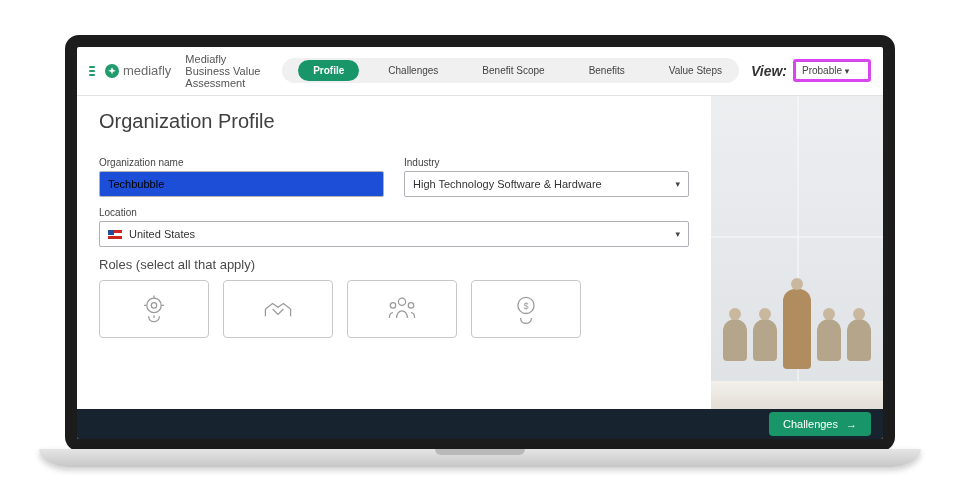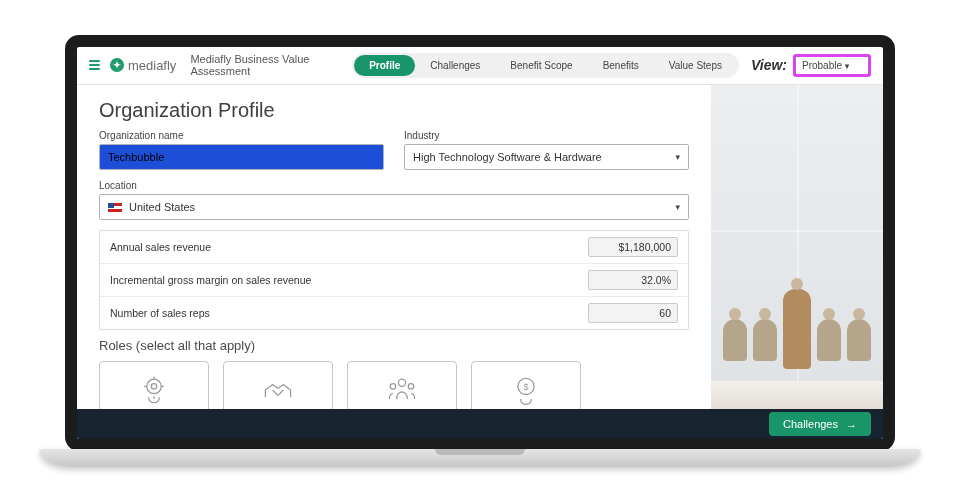"Profile" .tab { margin-left: none -> 14px }
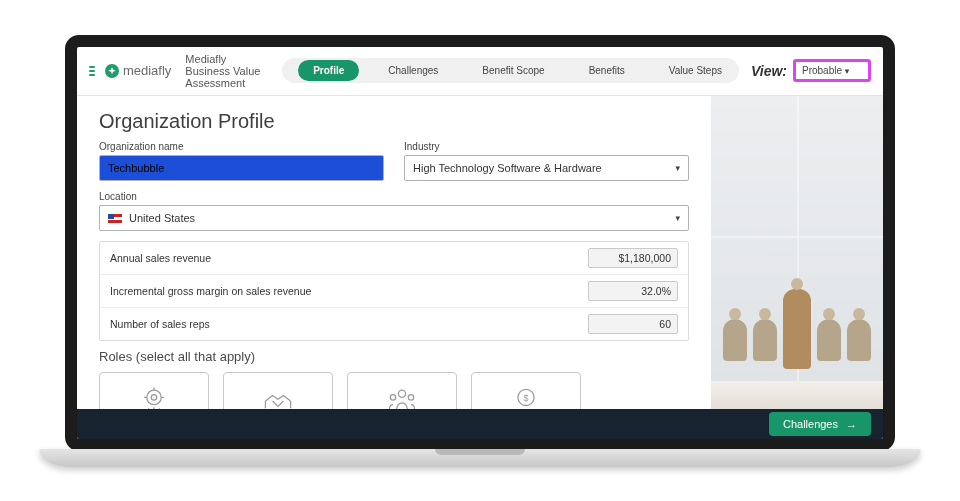"Organization Profile" h1 { margin-bottom: 8px -> 24px }
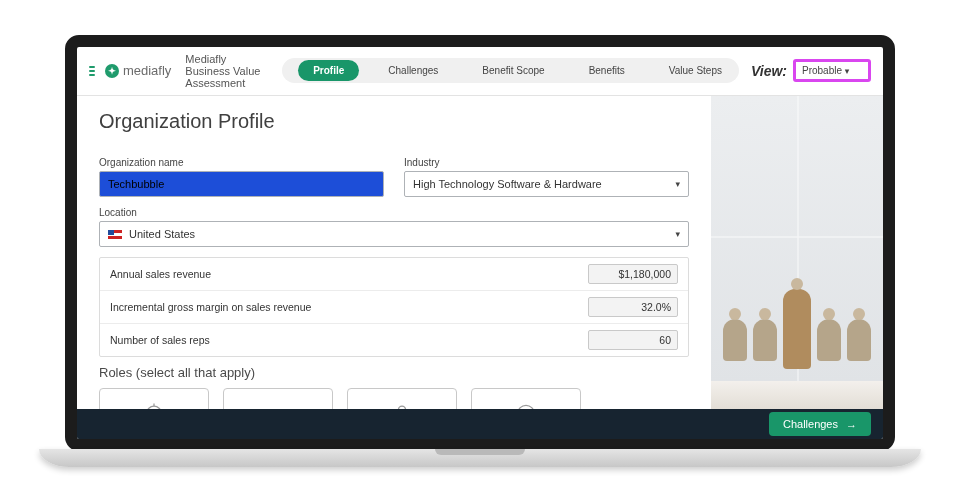"Annual sales revenue" div.metrics { html: <div> <div> <span>Annual sales revenue</span> <input> </div> <div> <span>Incremental gross margin on sales revenue</span> <input> </div> <div> <span>Number of sales reps</span> <input> </div> </div> -> none }
